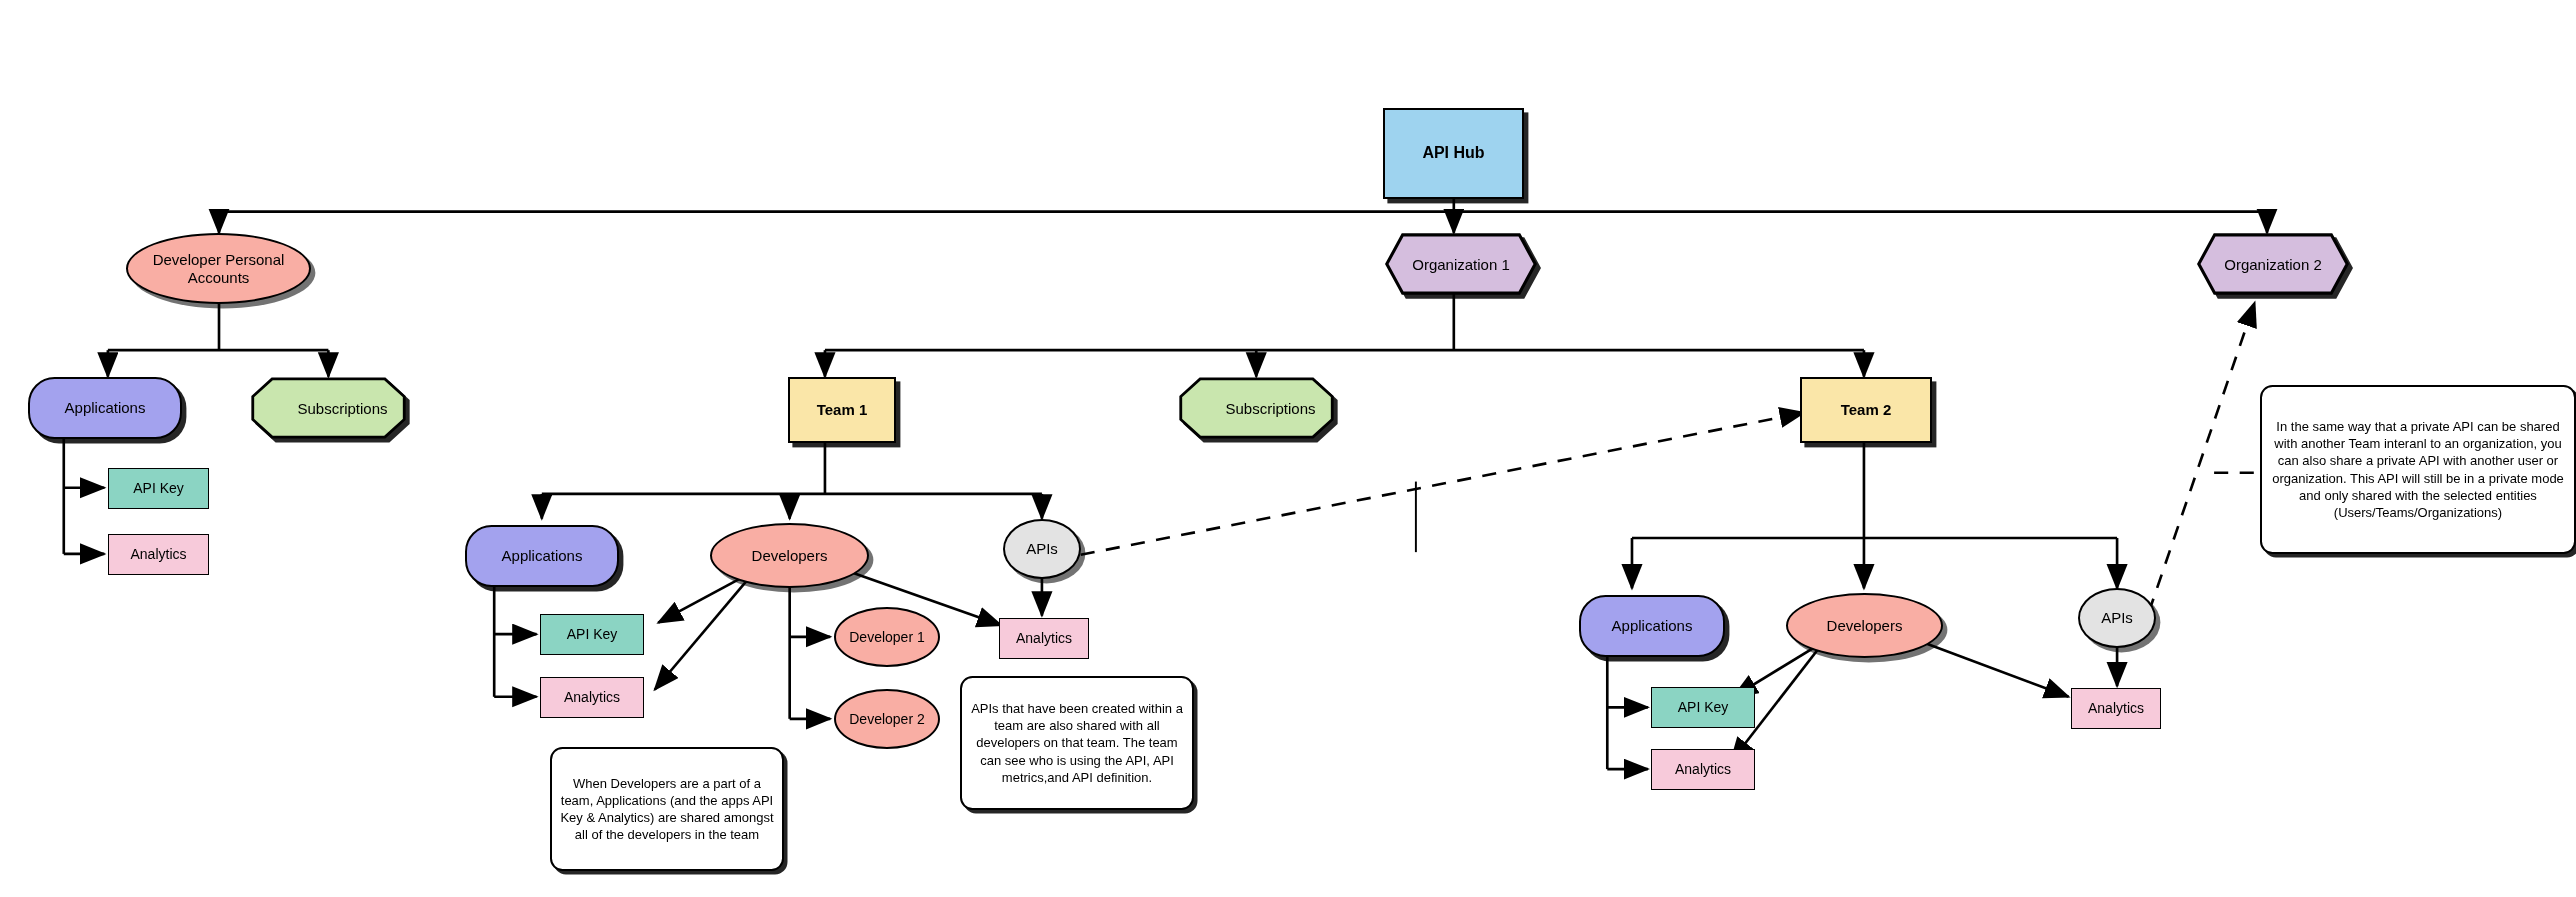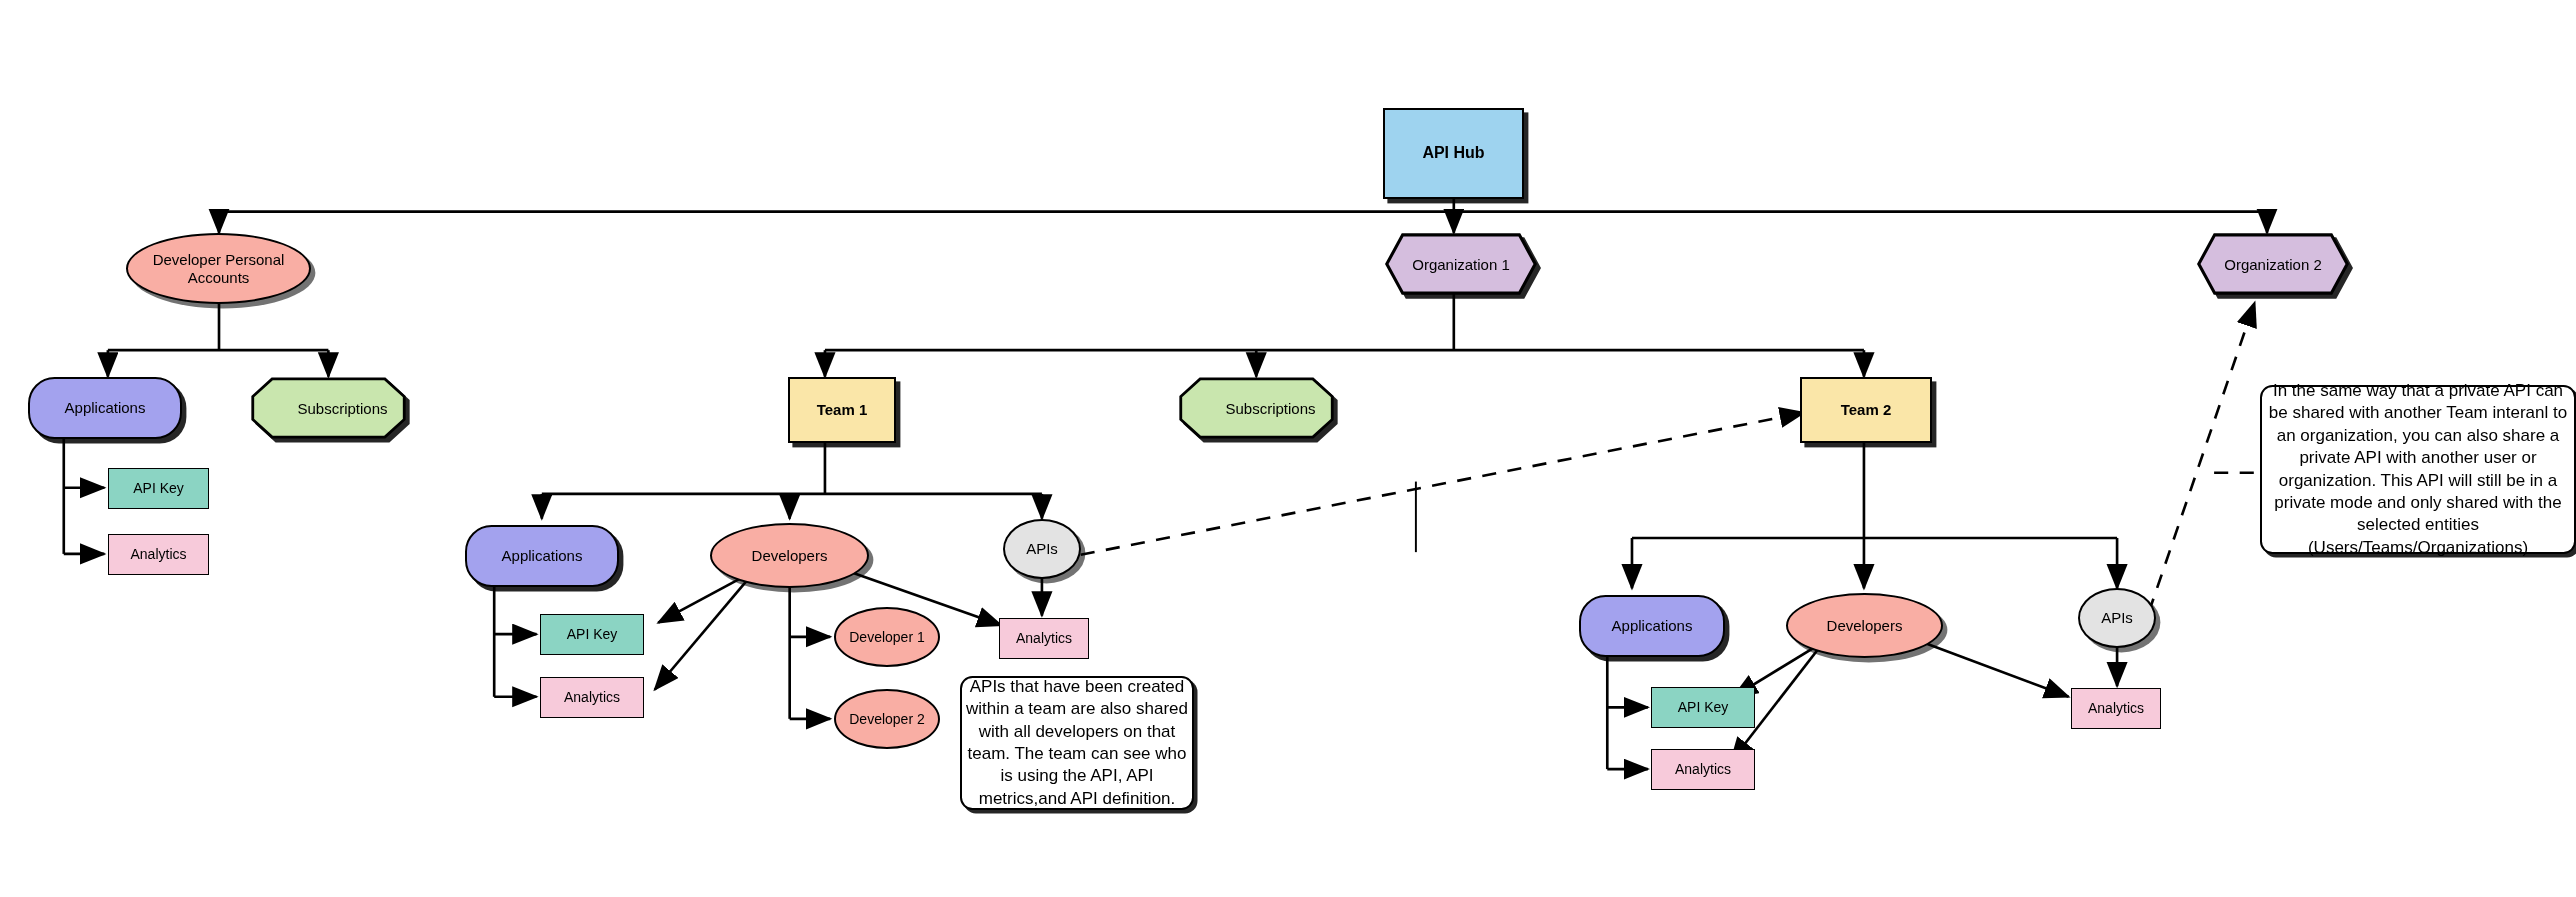"In the same way that" .notetext { font-size: 17px -> 13px }
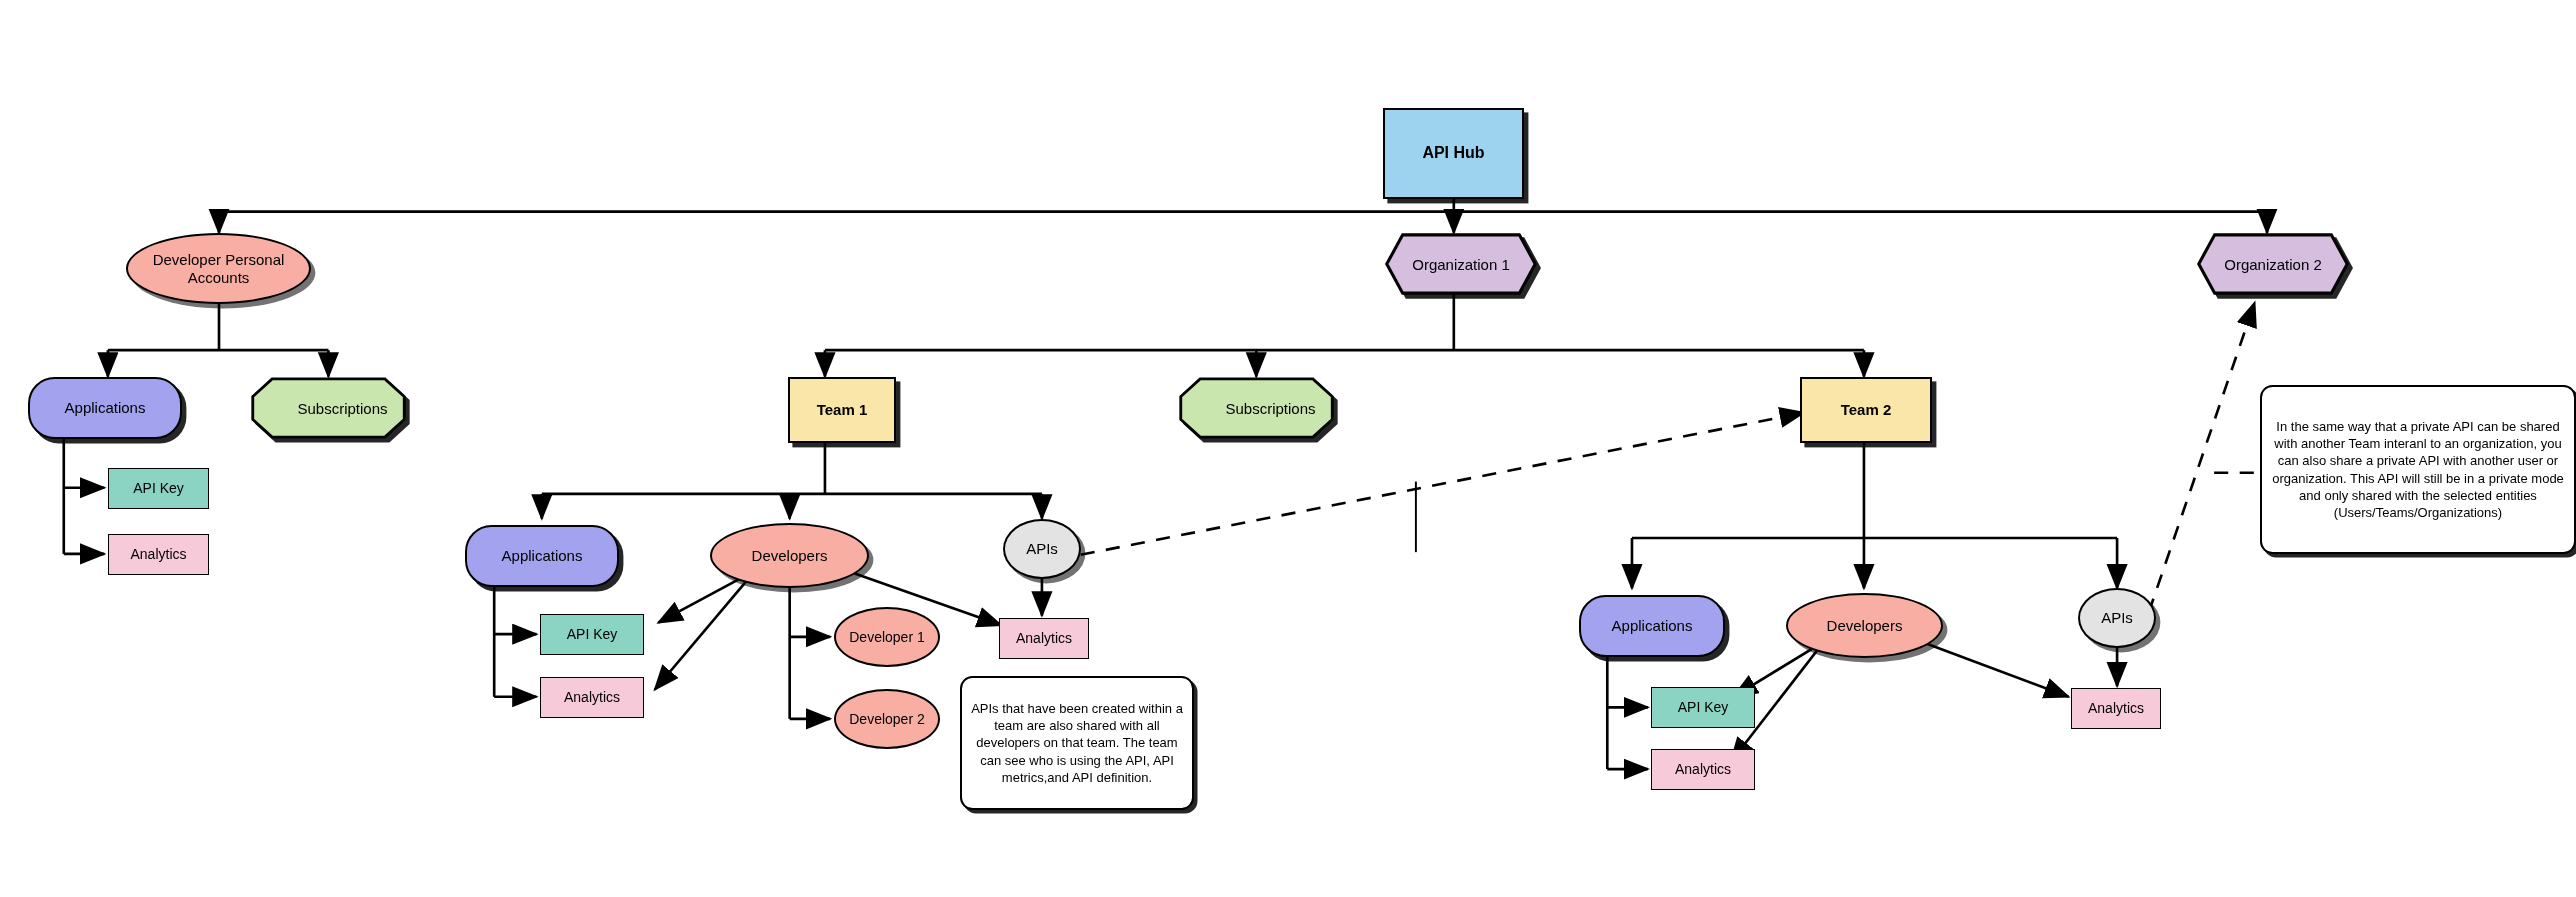"When Developers are a part" div.node { html: none -> <div> <span>When Developers are a part of a team, Applications (and the apps API Key &amp; Analytics) are shared amongst all of the developers in the team</span> </div> }
